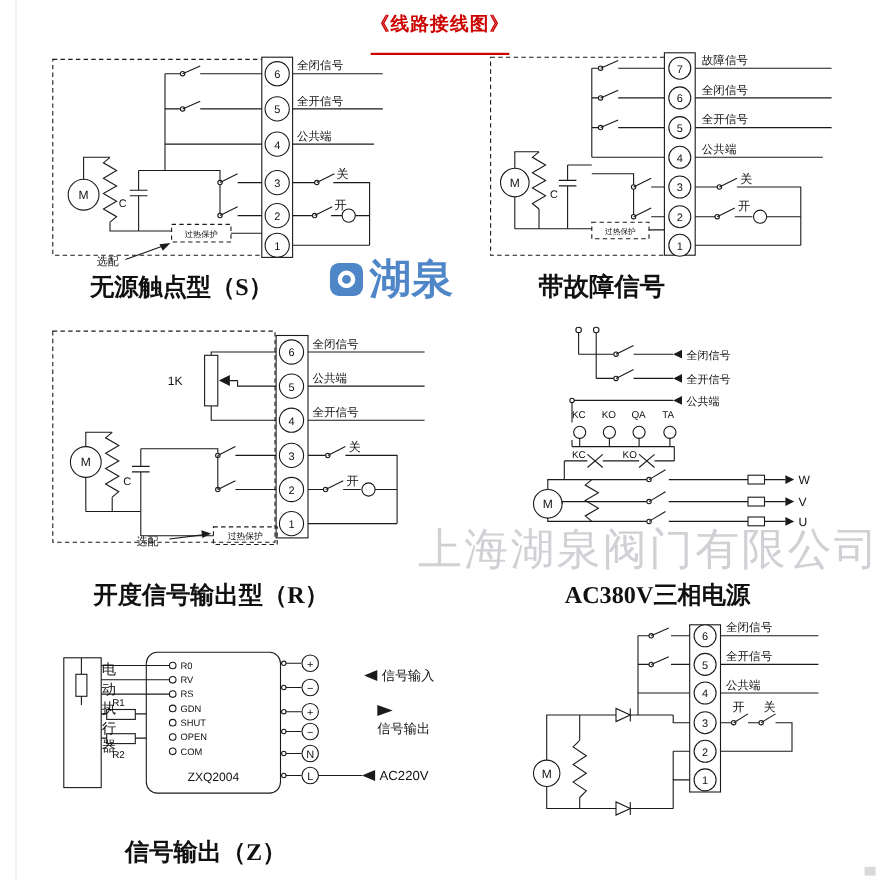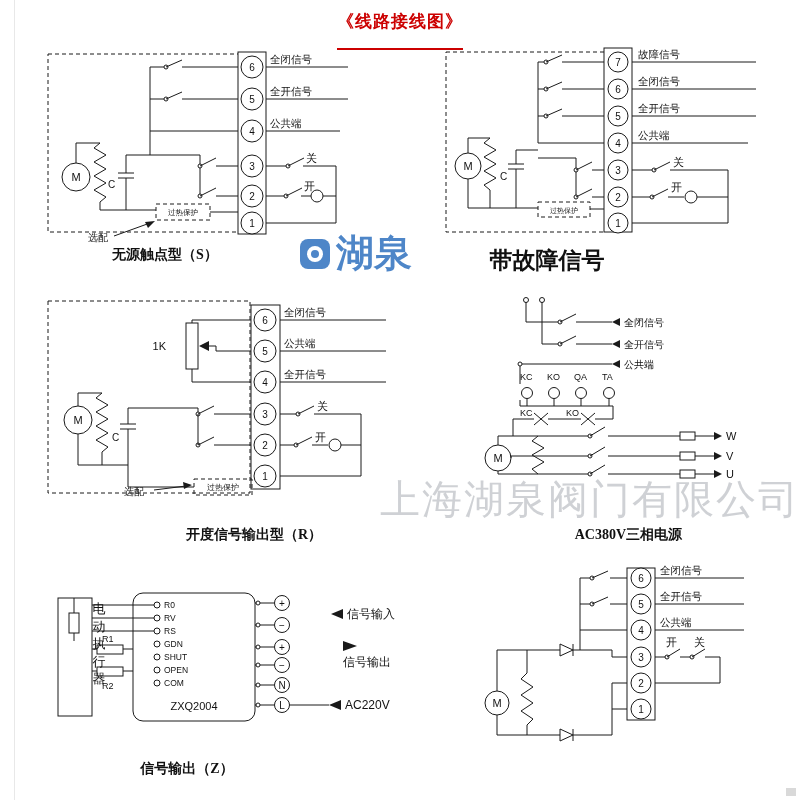"无源触点型（S）" .caption { font-size: 14px -> 22px }
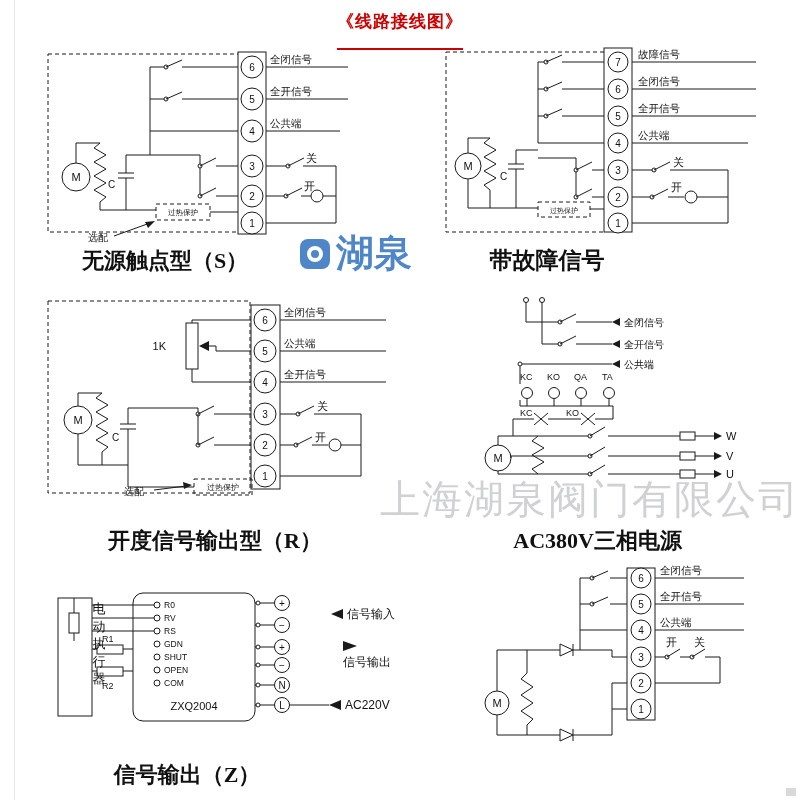"开度信号输出型（R）" div.caption { text-align: right -> none }
